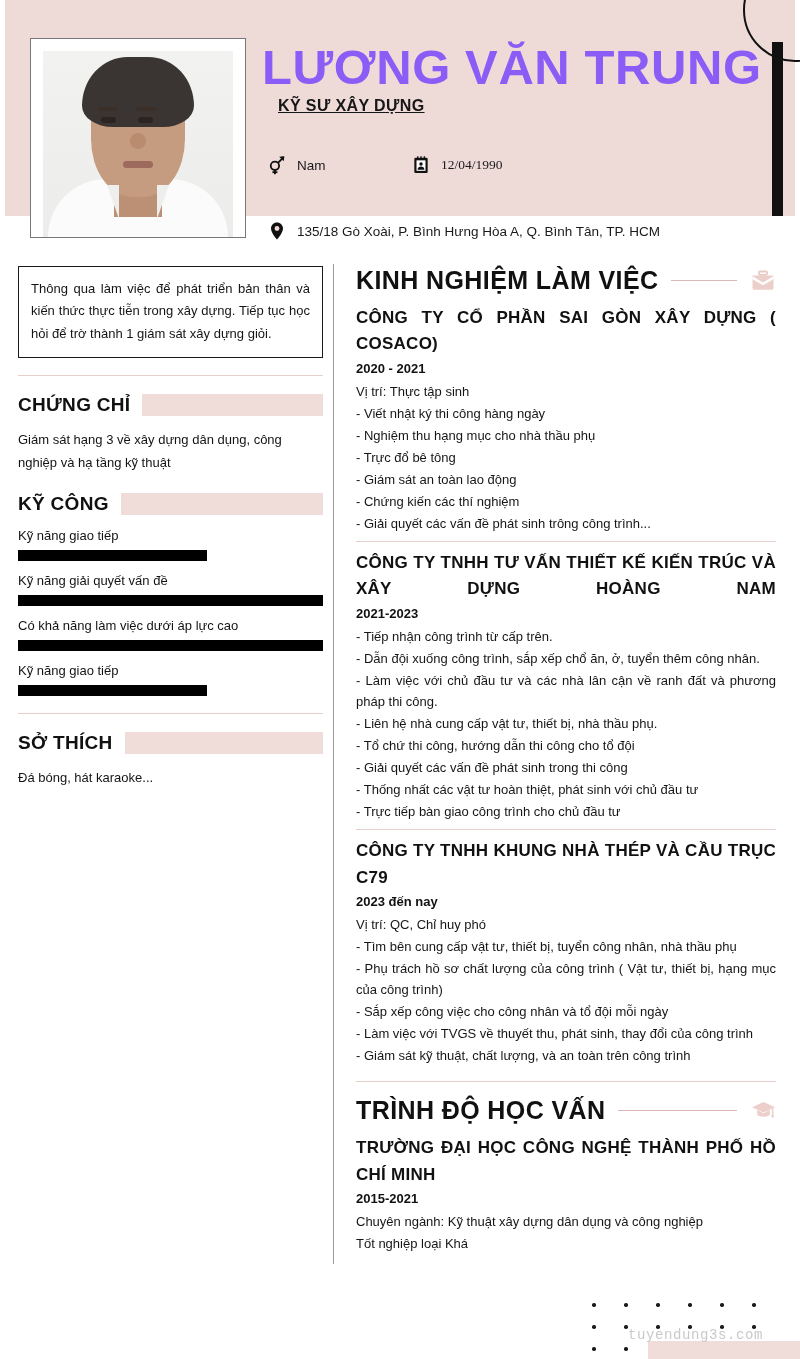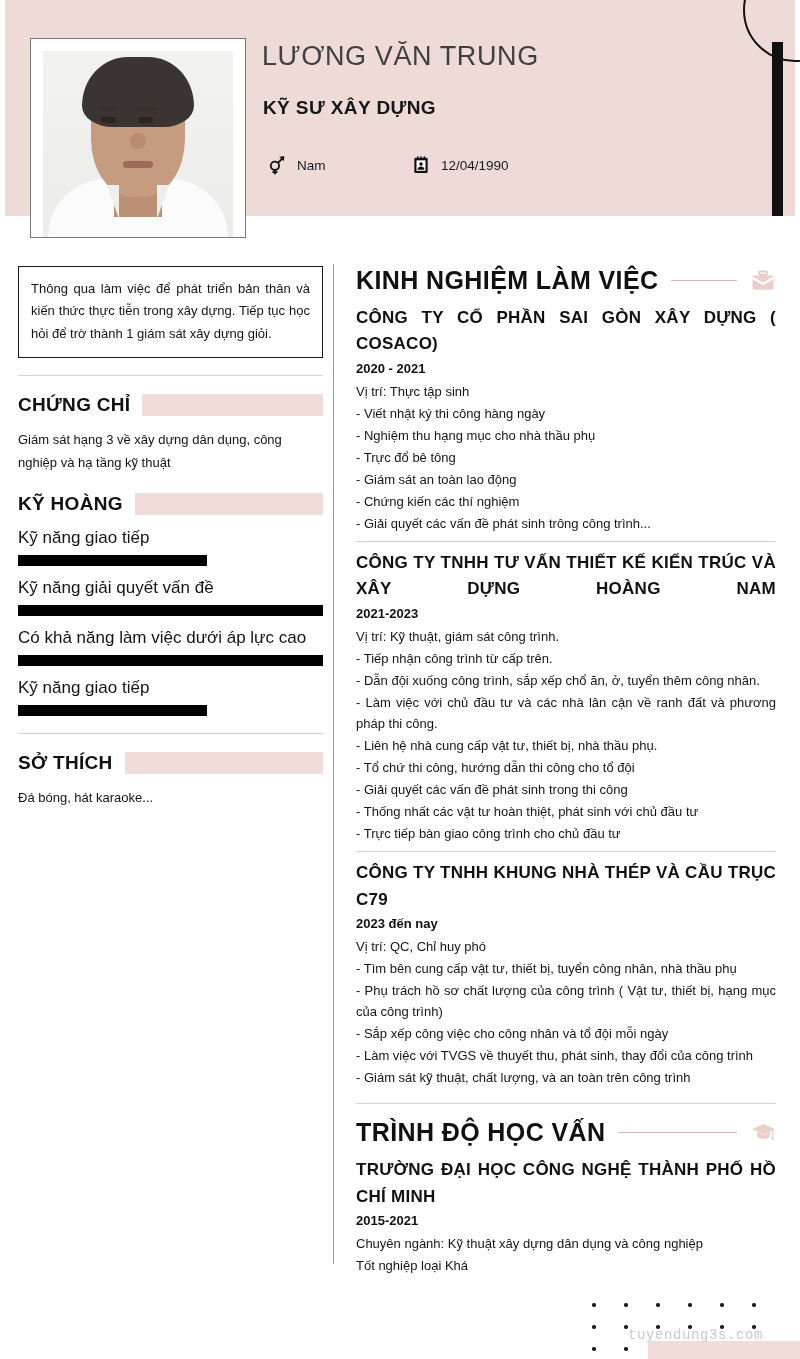"LƯƠNG VĂN TRUNG" .name { color: #404040 -> #8b5cf6; font-size: 27px -> 49px; font-weight: 400 -> 700 }
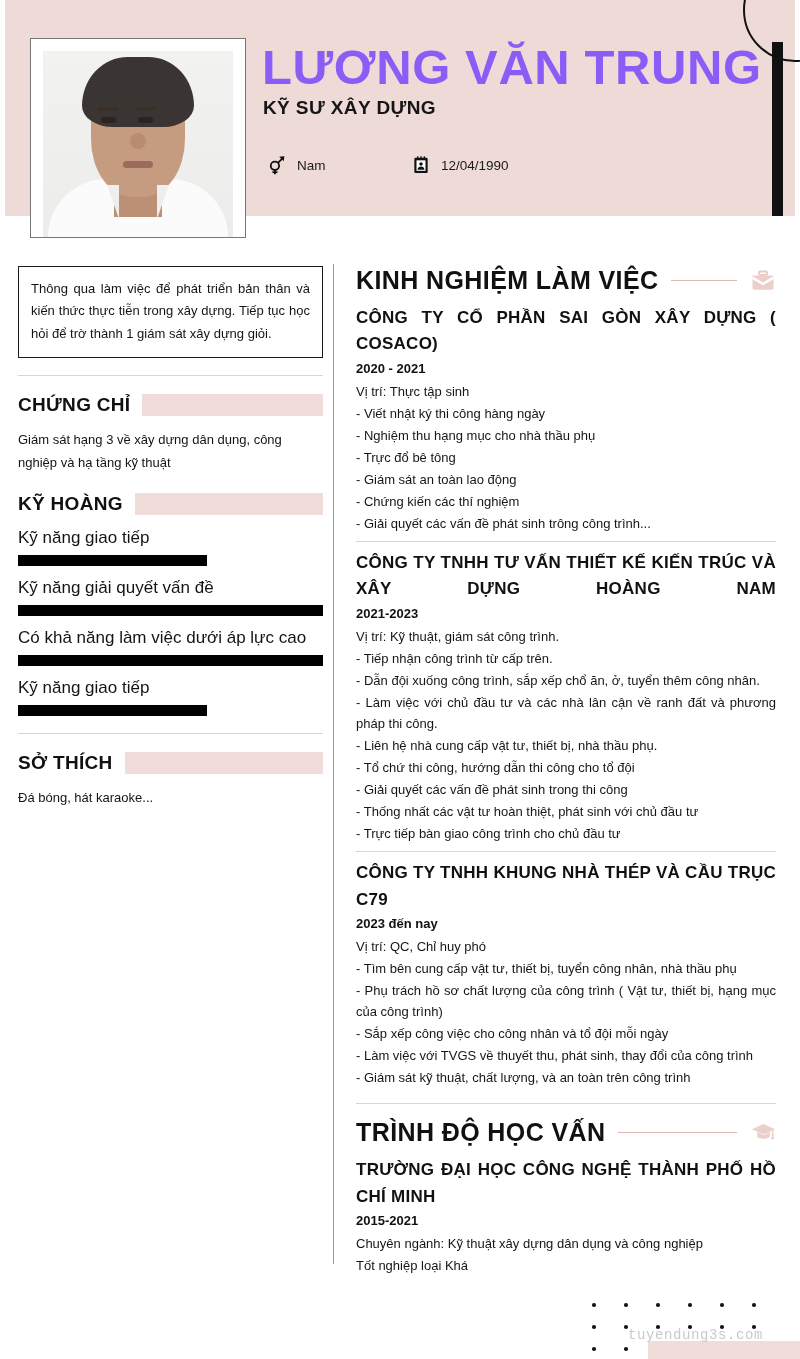"KỸ SƯ XÂY DỰNG" .job-title { font-size: 19px -> 16px; left: 263px -> 278px; text-decoration: none -> underline }
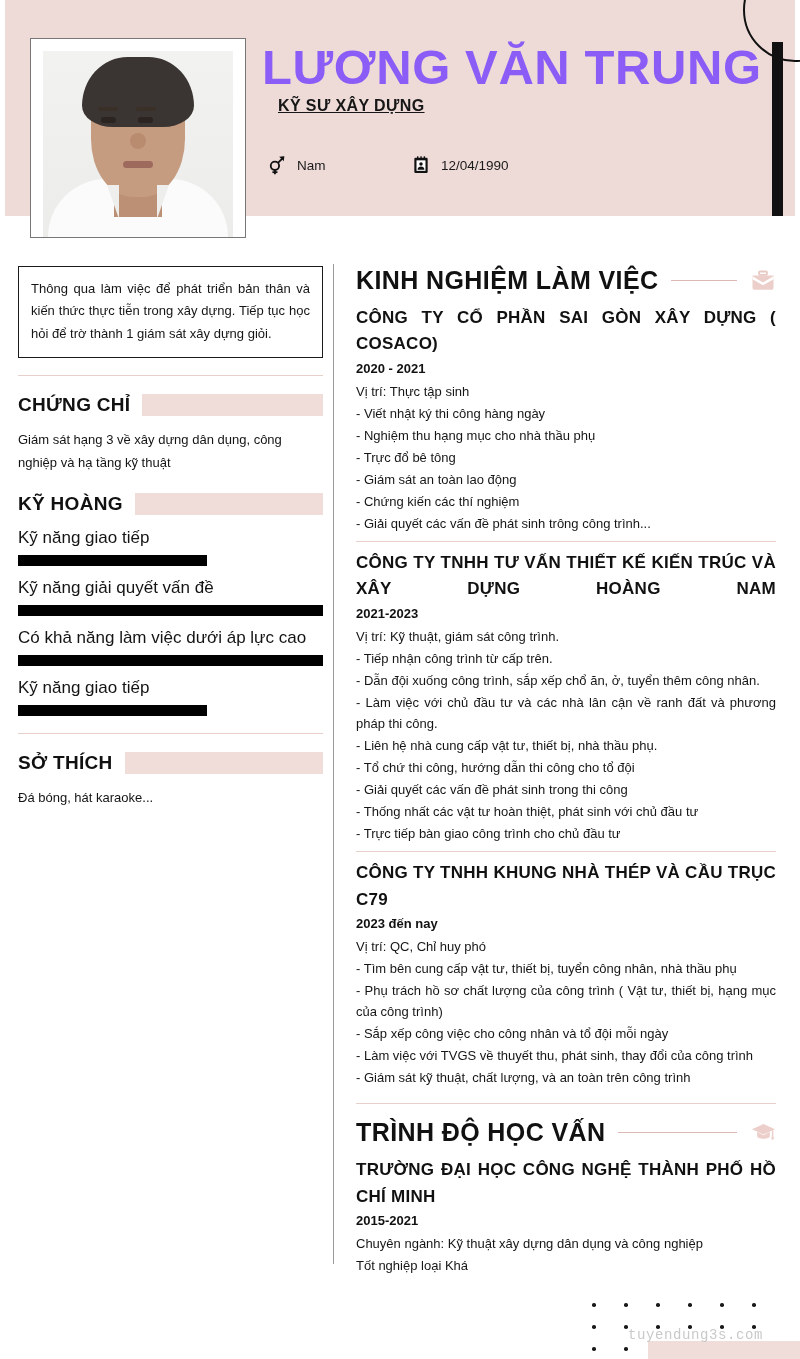"12/04/1990" .c-dob { font-family: none -> Liberation Serif, serif }
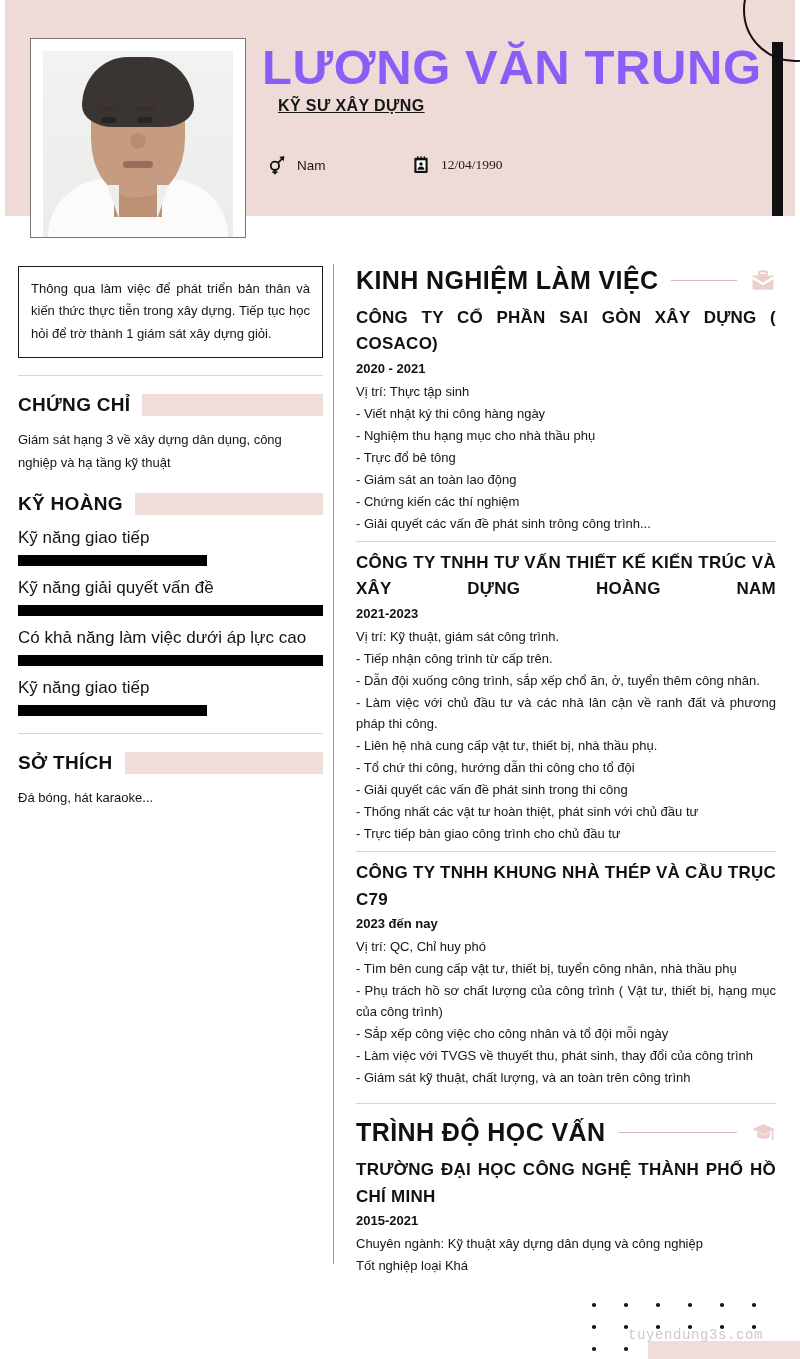"135/18 Gò Xoài, P. Bình" div.contact-row { html: none -> <div> <span> <svg> <path></path> <circle></circle> </svg> </span> <span>135/18 Gò Xoài, P. Bình Hưng Hòa A, Q. Bình Tân, TP. HCM</span> </div> }
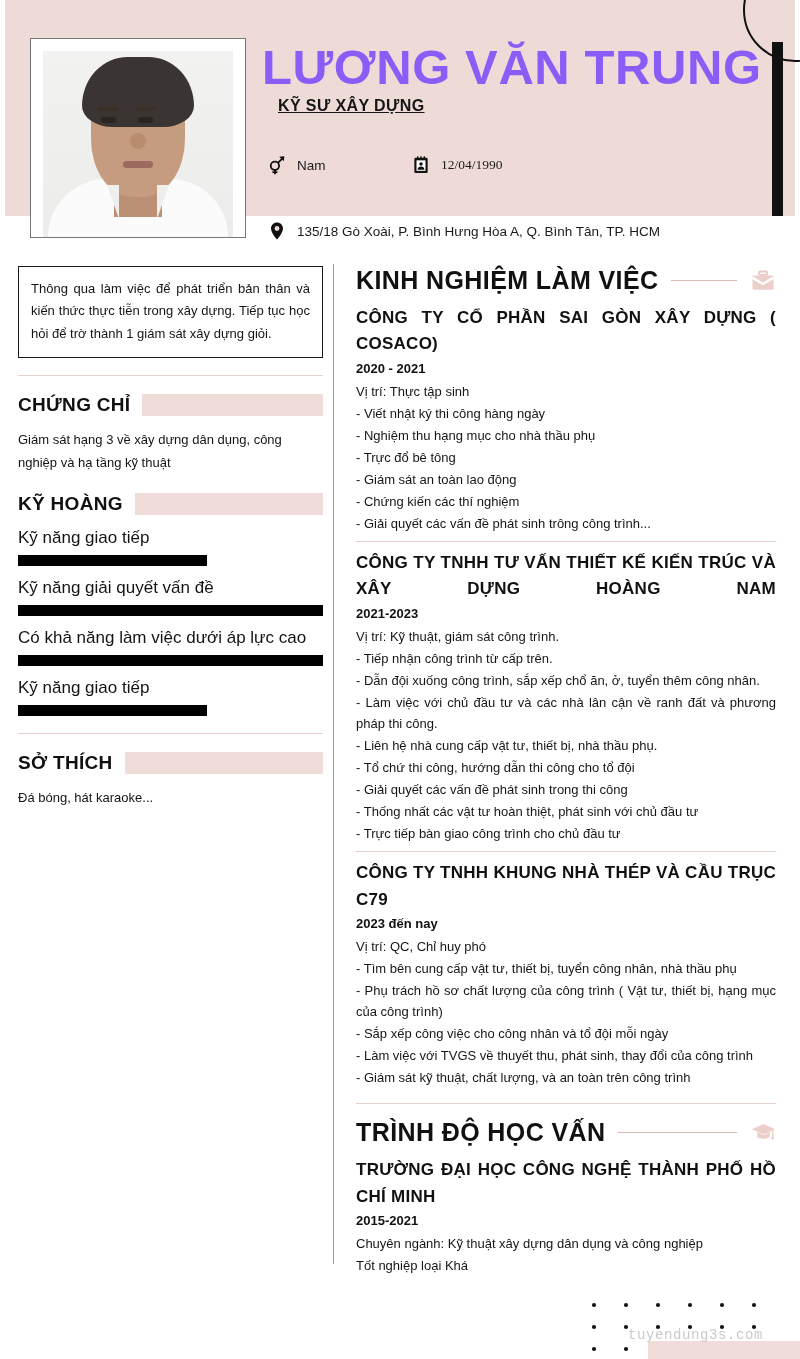"KỸ HOÀNG" span.title { text: HOÀNG -> CÔNG }
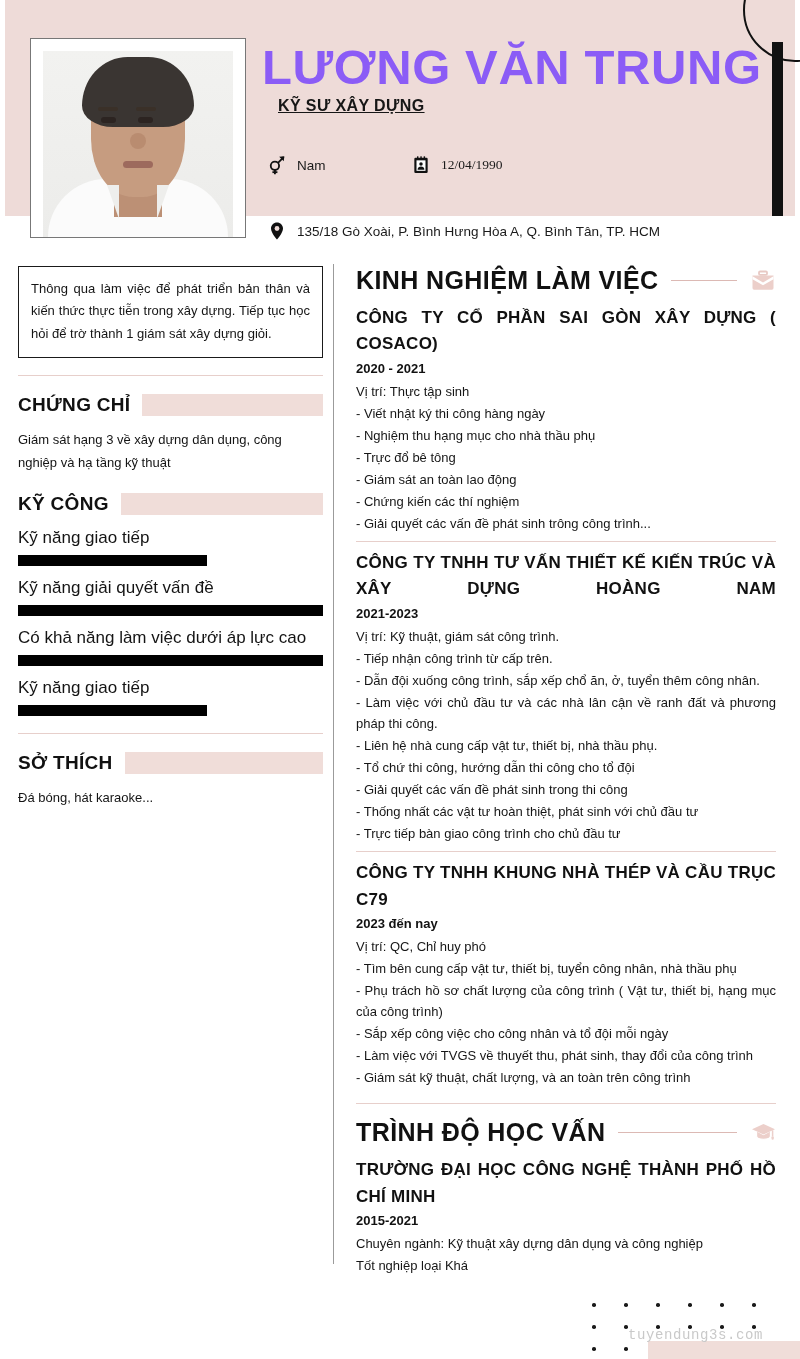"Kỹ năng giao tiếp" .skill-name { font-size: 17px -> 13px }
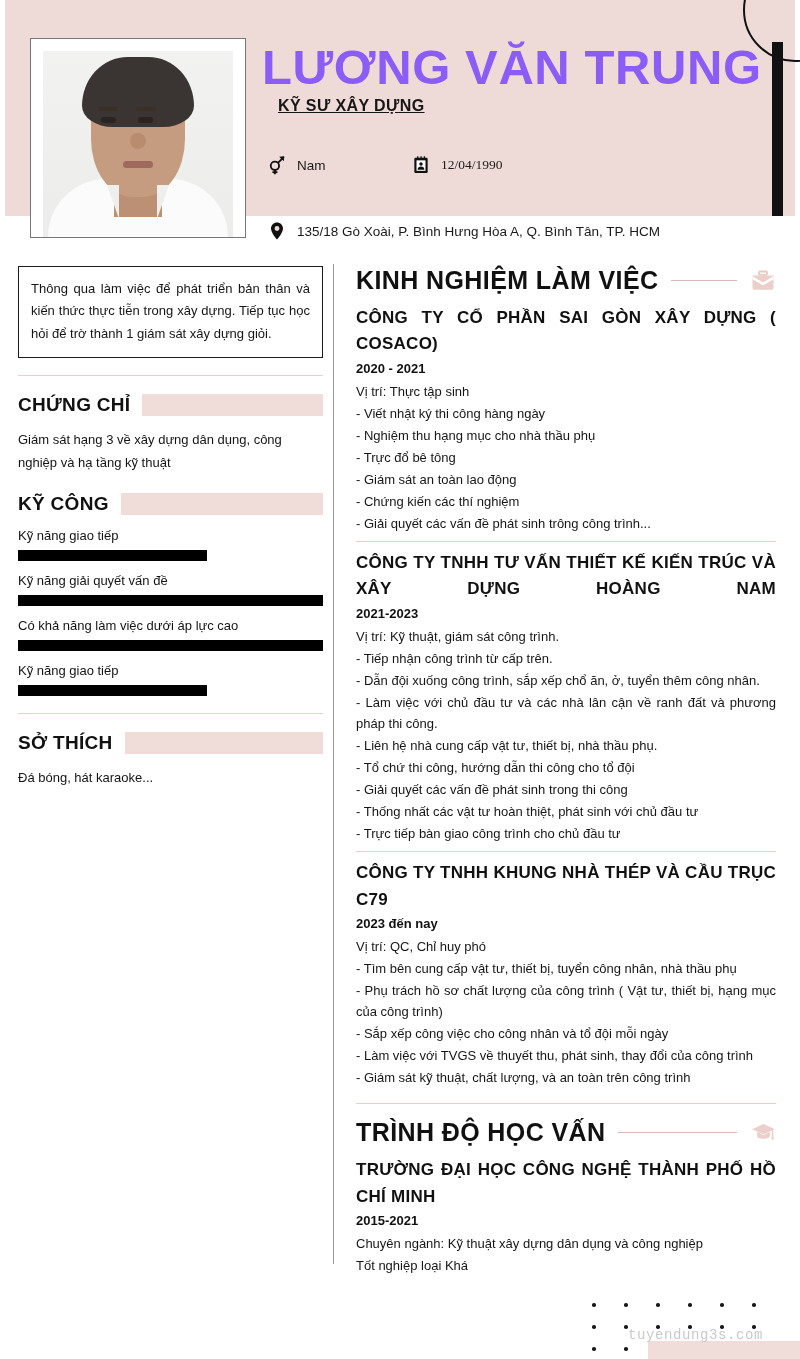"Vị trí: Kỹ thuật, giám" div.entry-line { html: <div>Vị trí: Kỹ thuật, giám sát công trình.</div> -> none }
